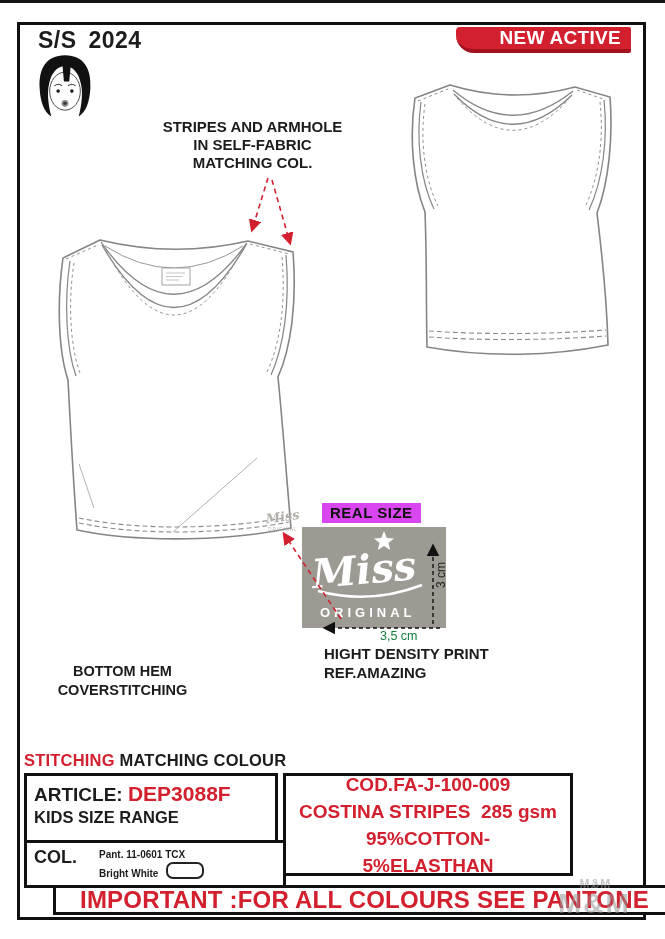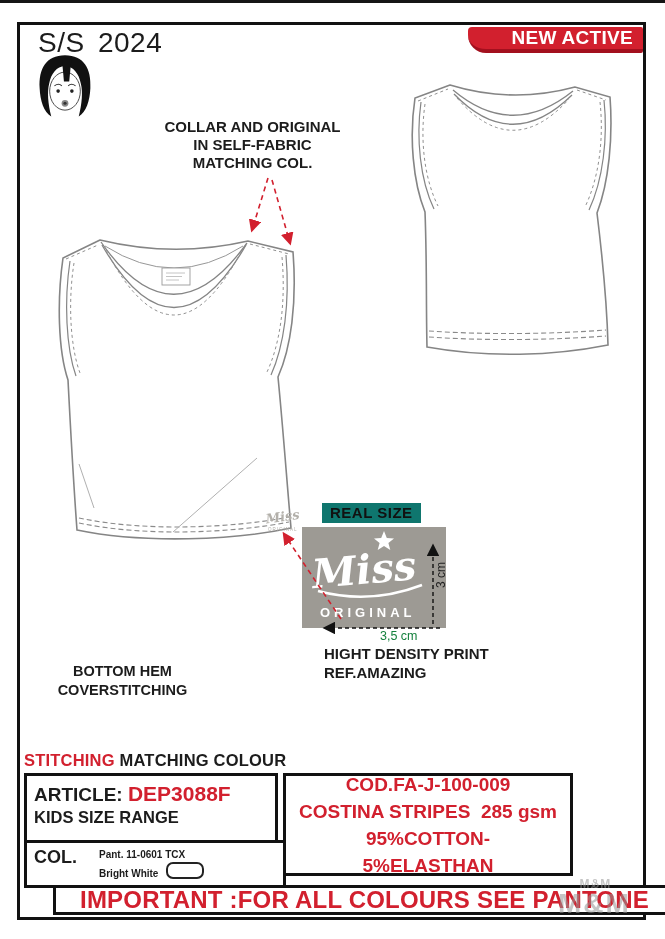"S/S 2024" #season { font-size: 28px -> 23px; font-weight: normal -> bold }
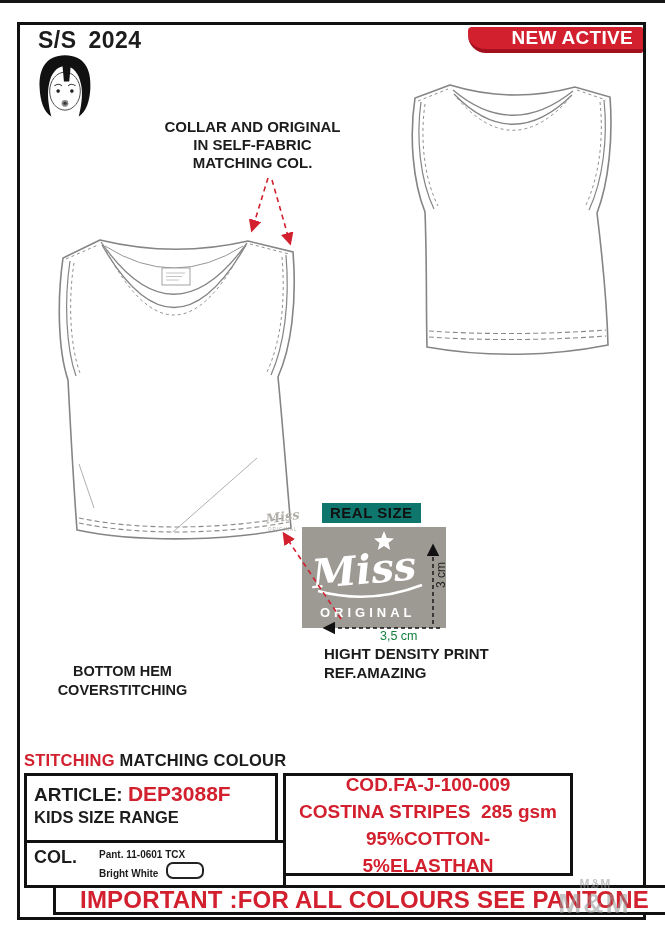"NEW ACTIVE" #badge { left: 468px -> 456px }
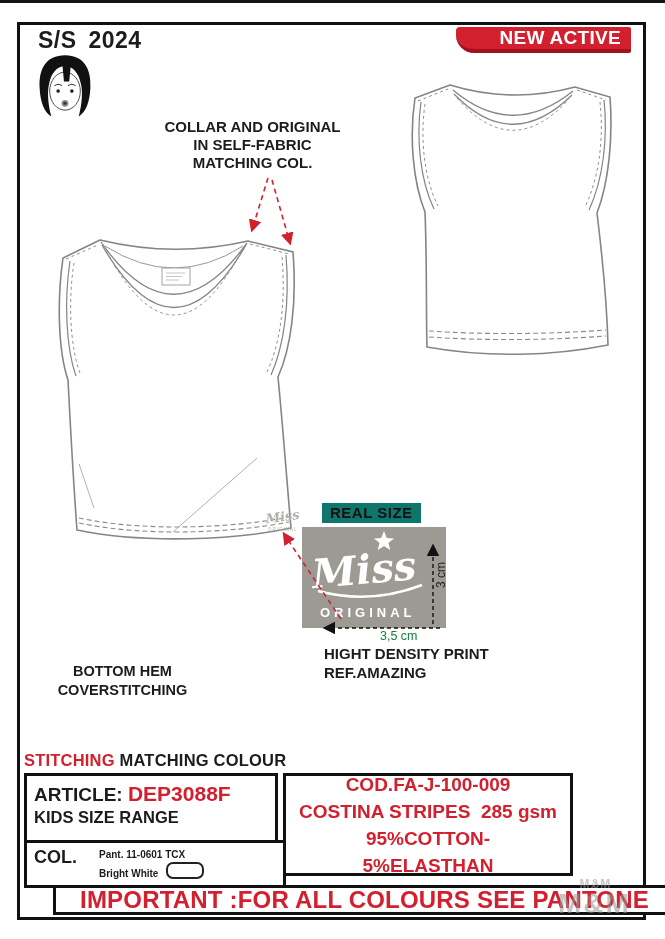"COLLAR AND ORIGINAL" div.abs { text: COLLAR AND ORIGINAL -> STRIPES AND ARMHOLE }
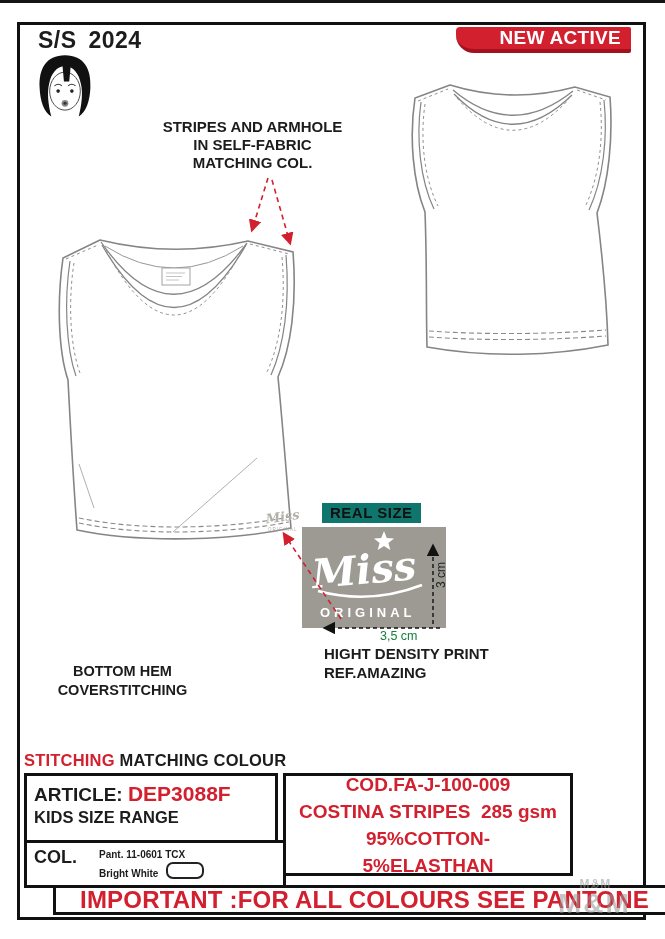"REAL SIZE" #real-size-tag { background: #0f766e -> #d946ef }
